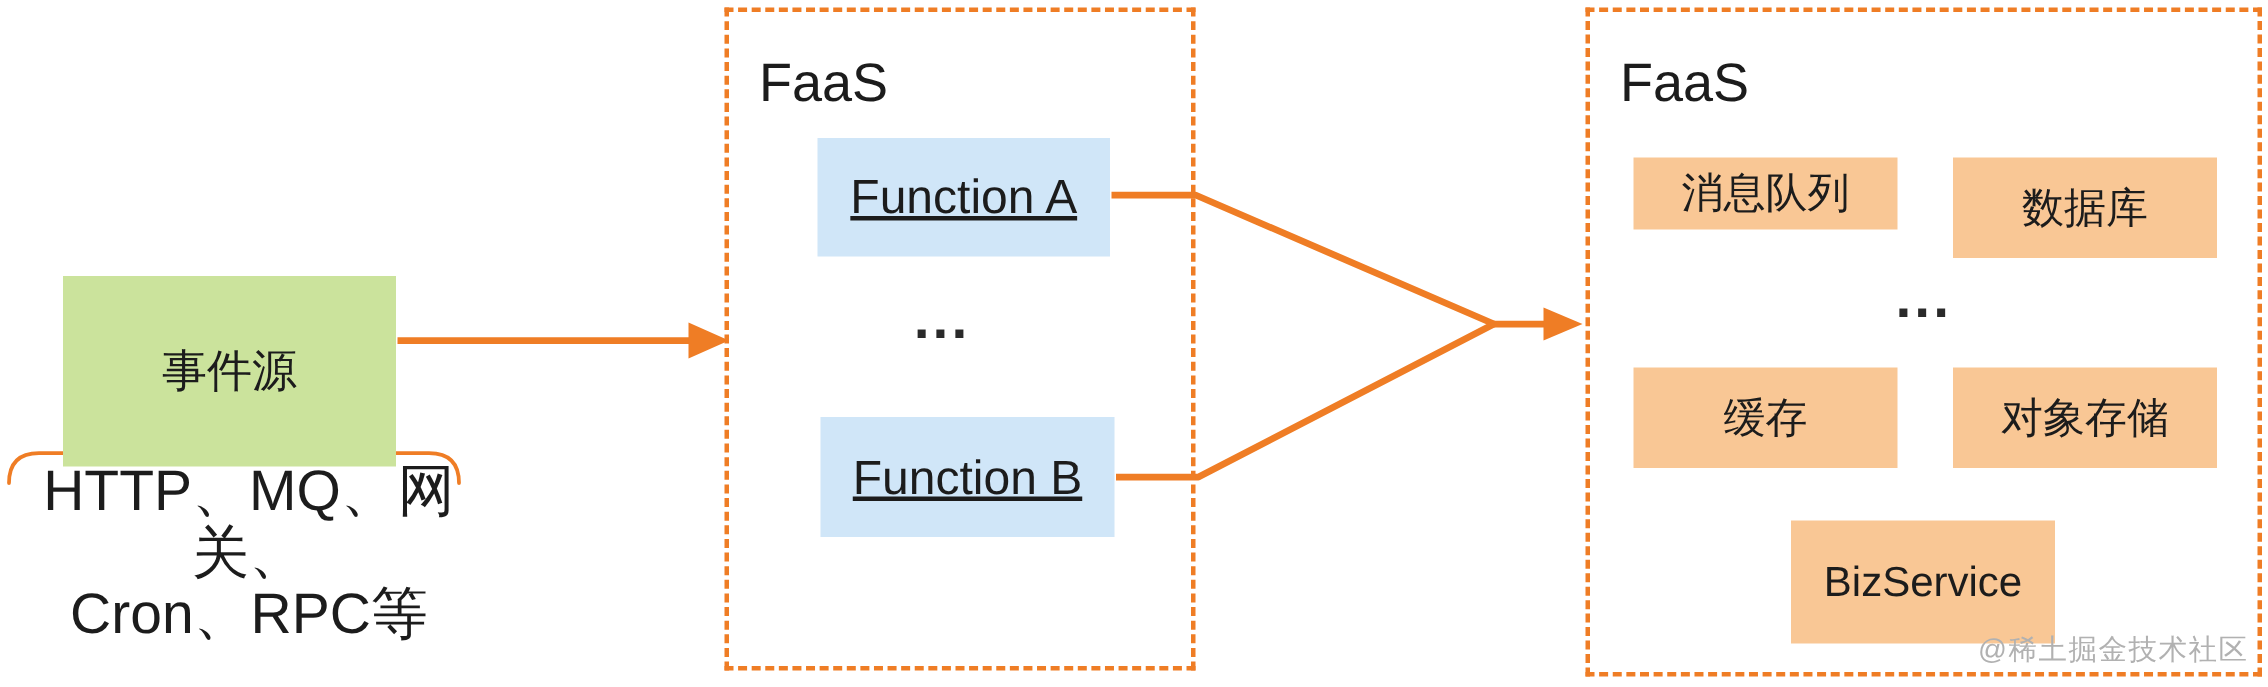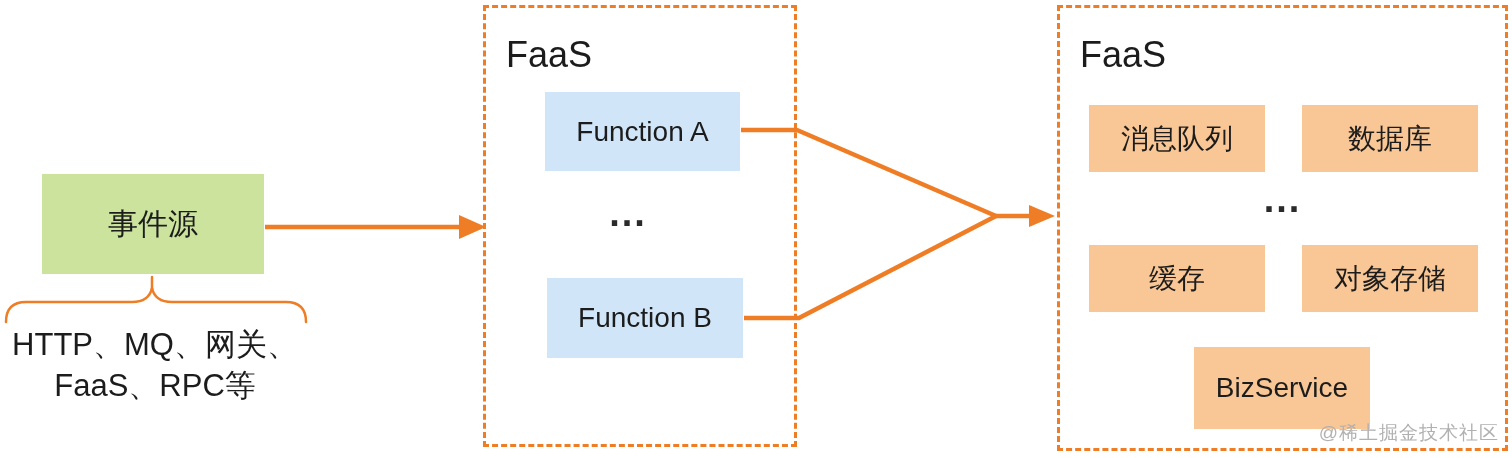"Function A" .func { font-size: 28px -> 32px; text-decoration: none -> underline }
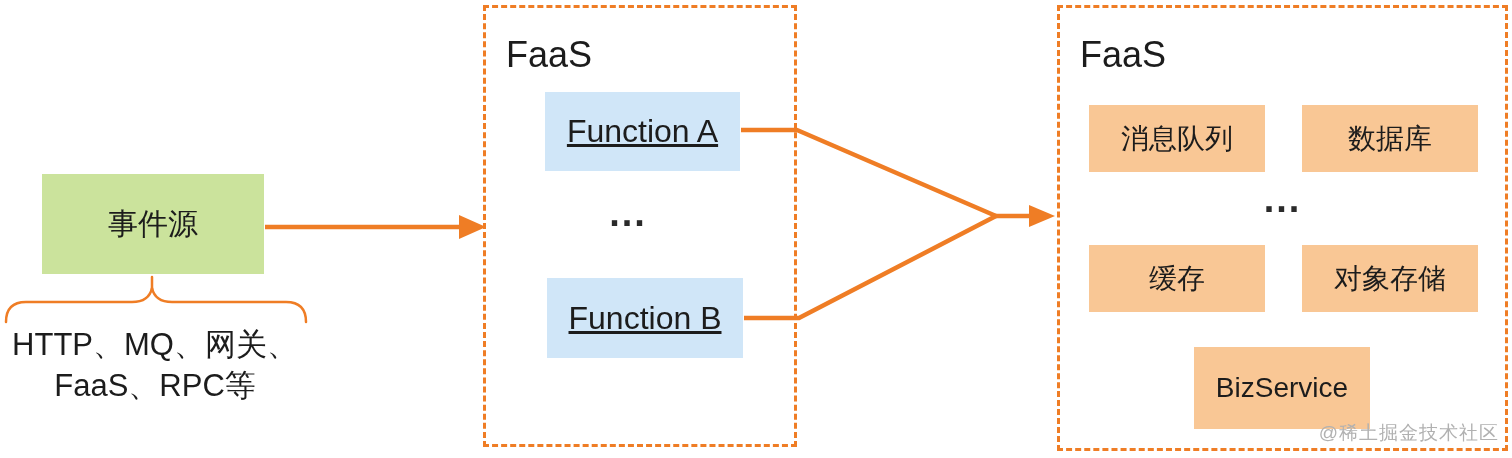"消息队列" div.box { height: 67px -> 48px }
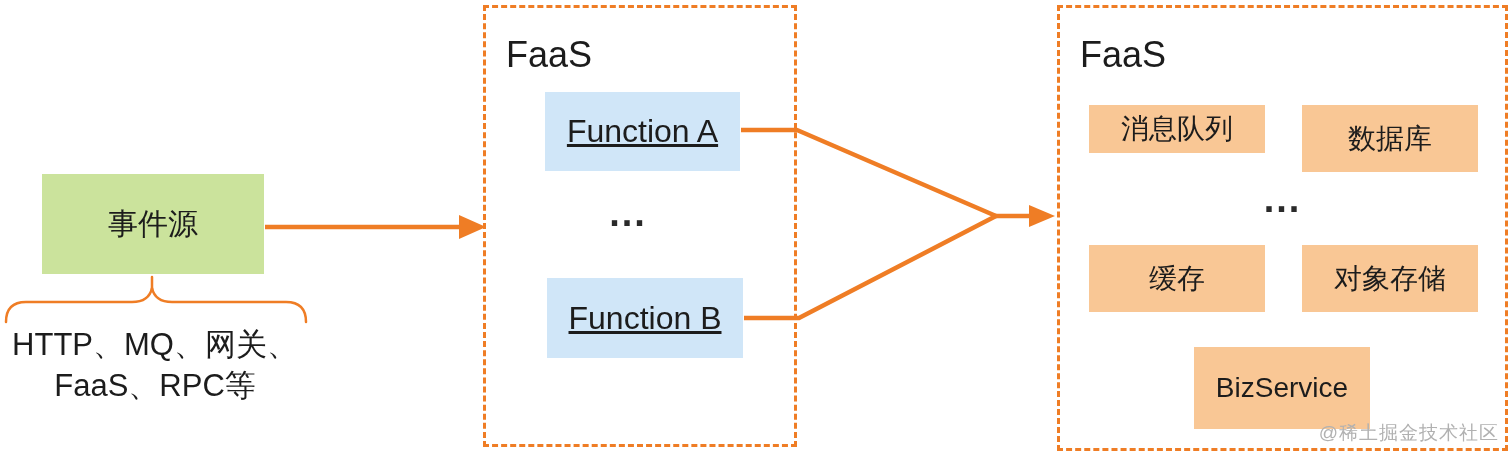"事件源" div.box { height: 100px -> 127px; top: 174px -> 184px }
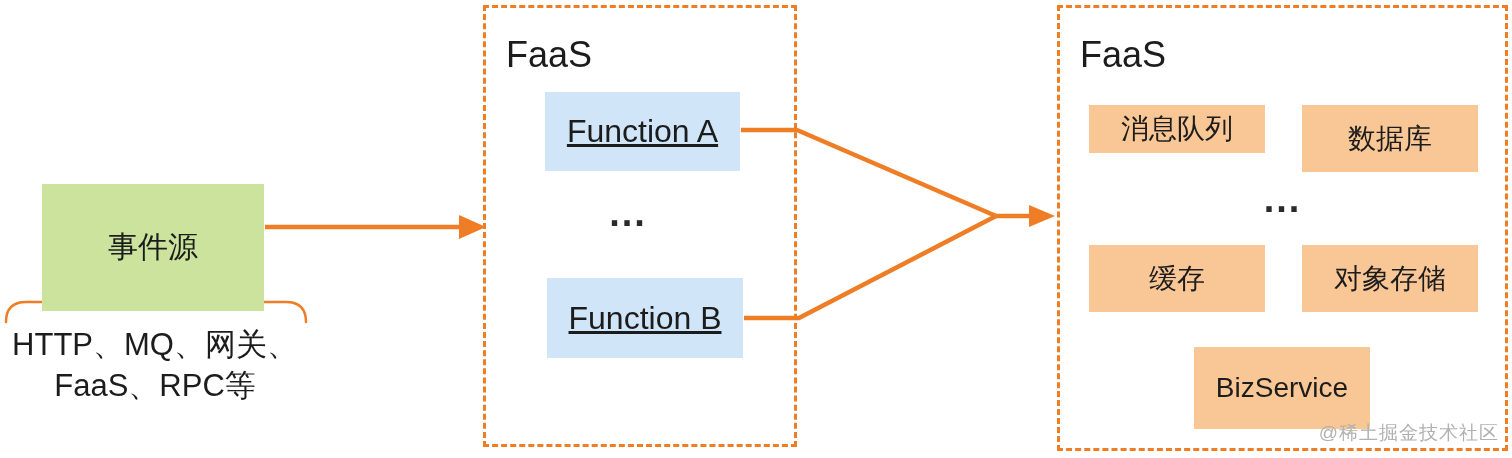"HTTP、MQ、网关、" .examples { font-size: 31px -> 38px; padding-left: none -> 11px; top: 324px -> 308px }
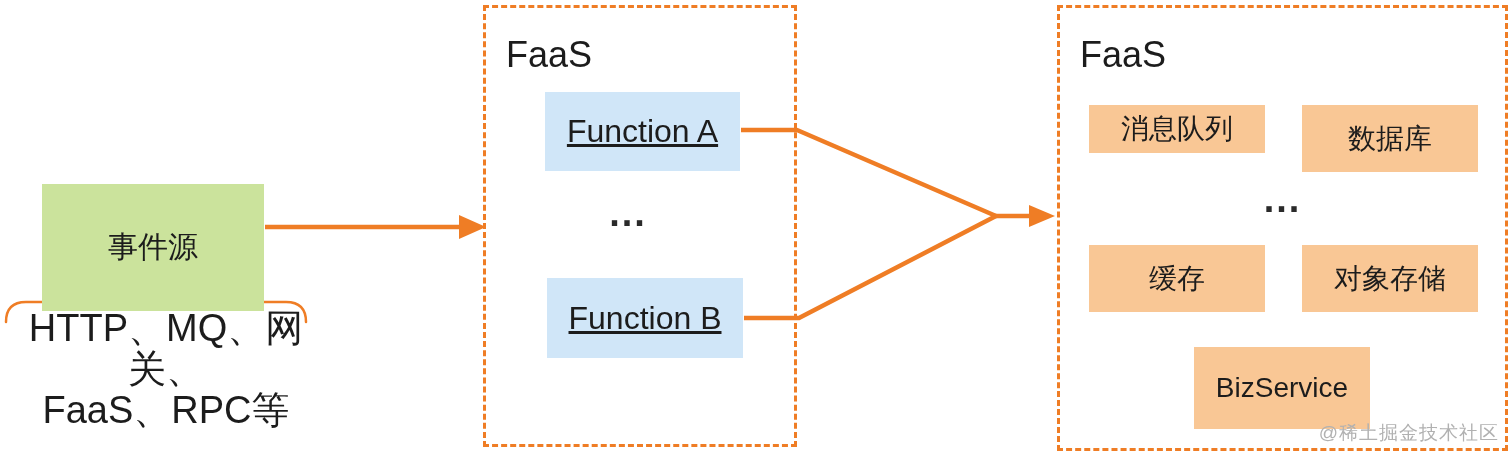"FaaS、RPC等" div { text: FaaS -> Cron }
